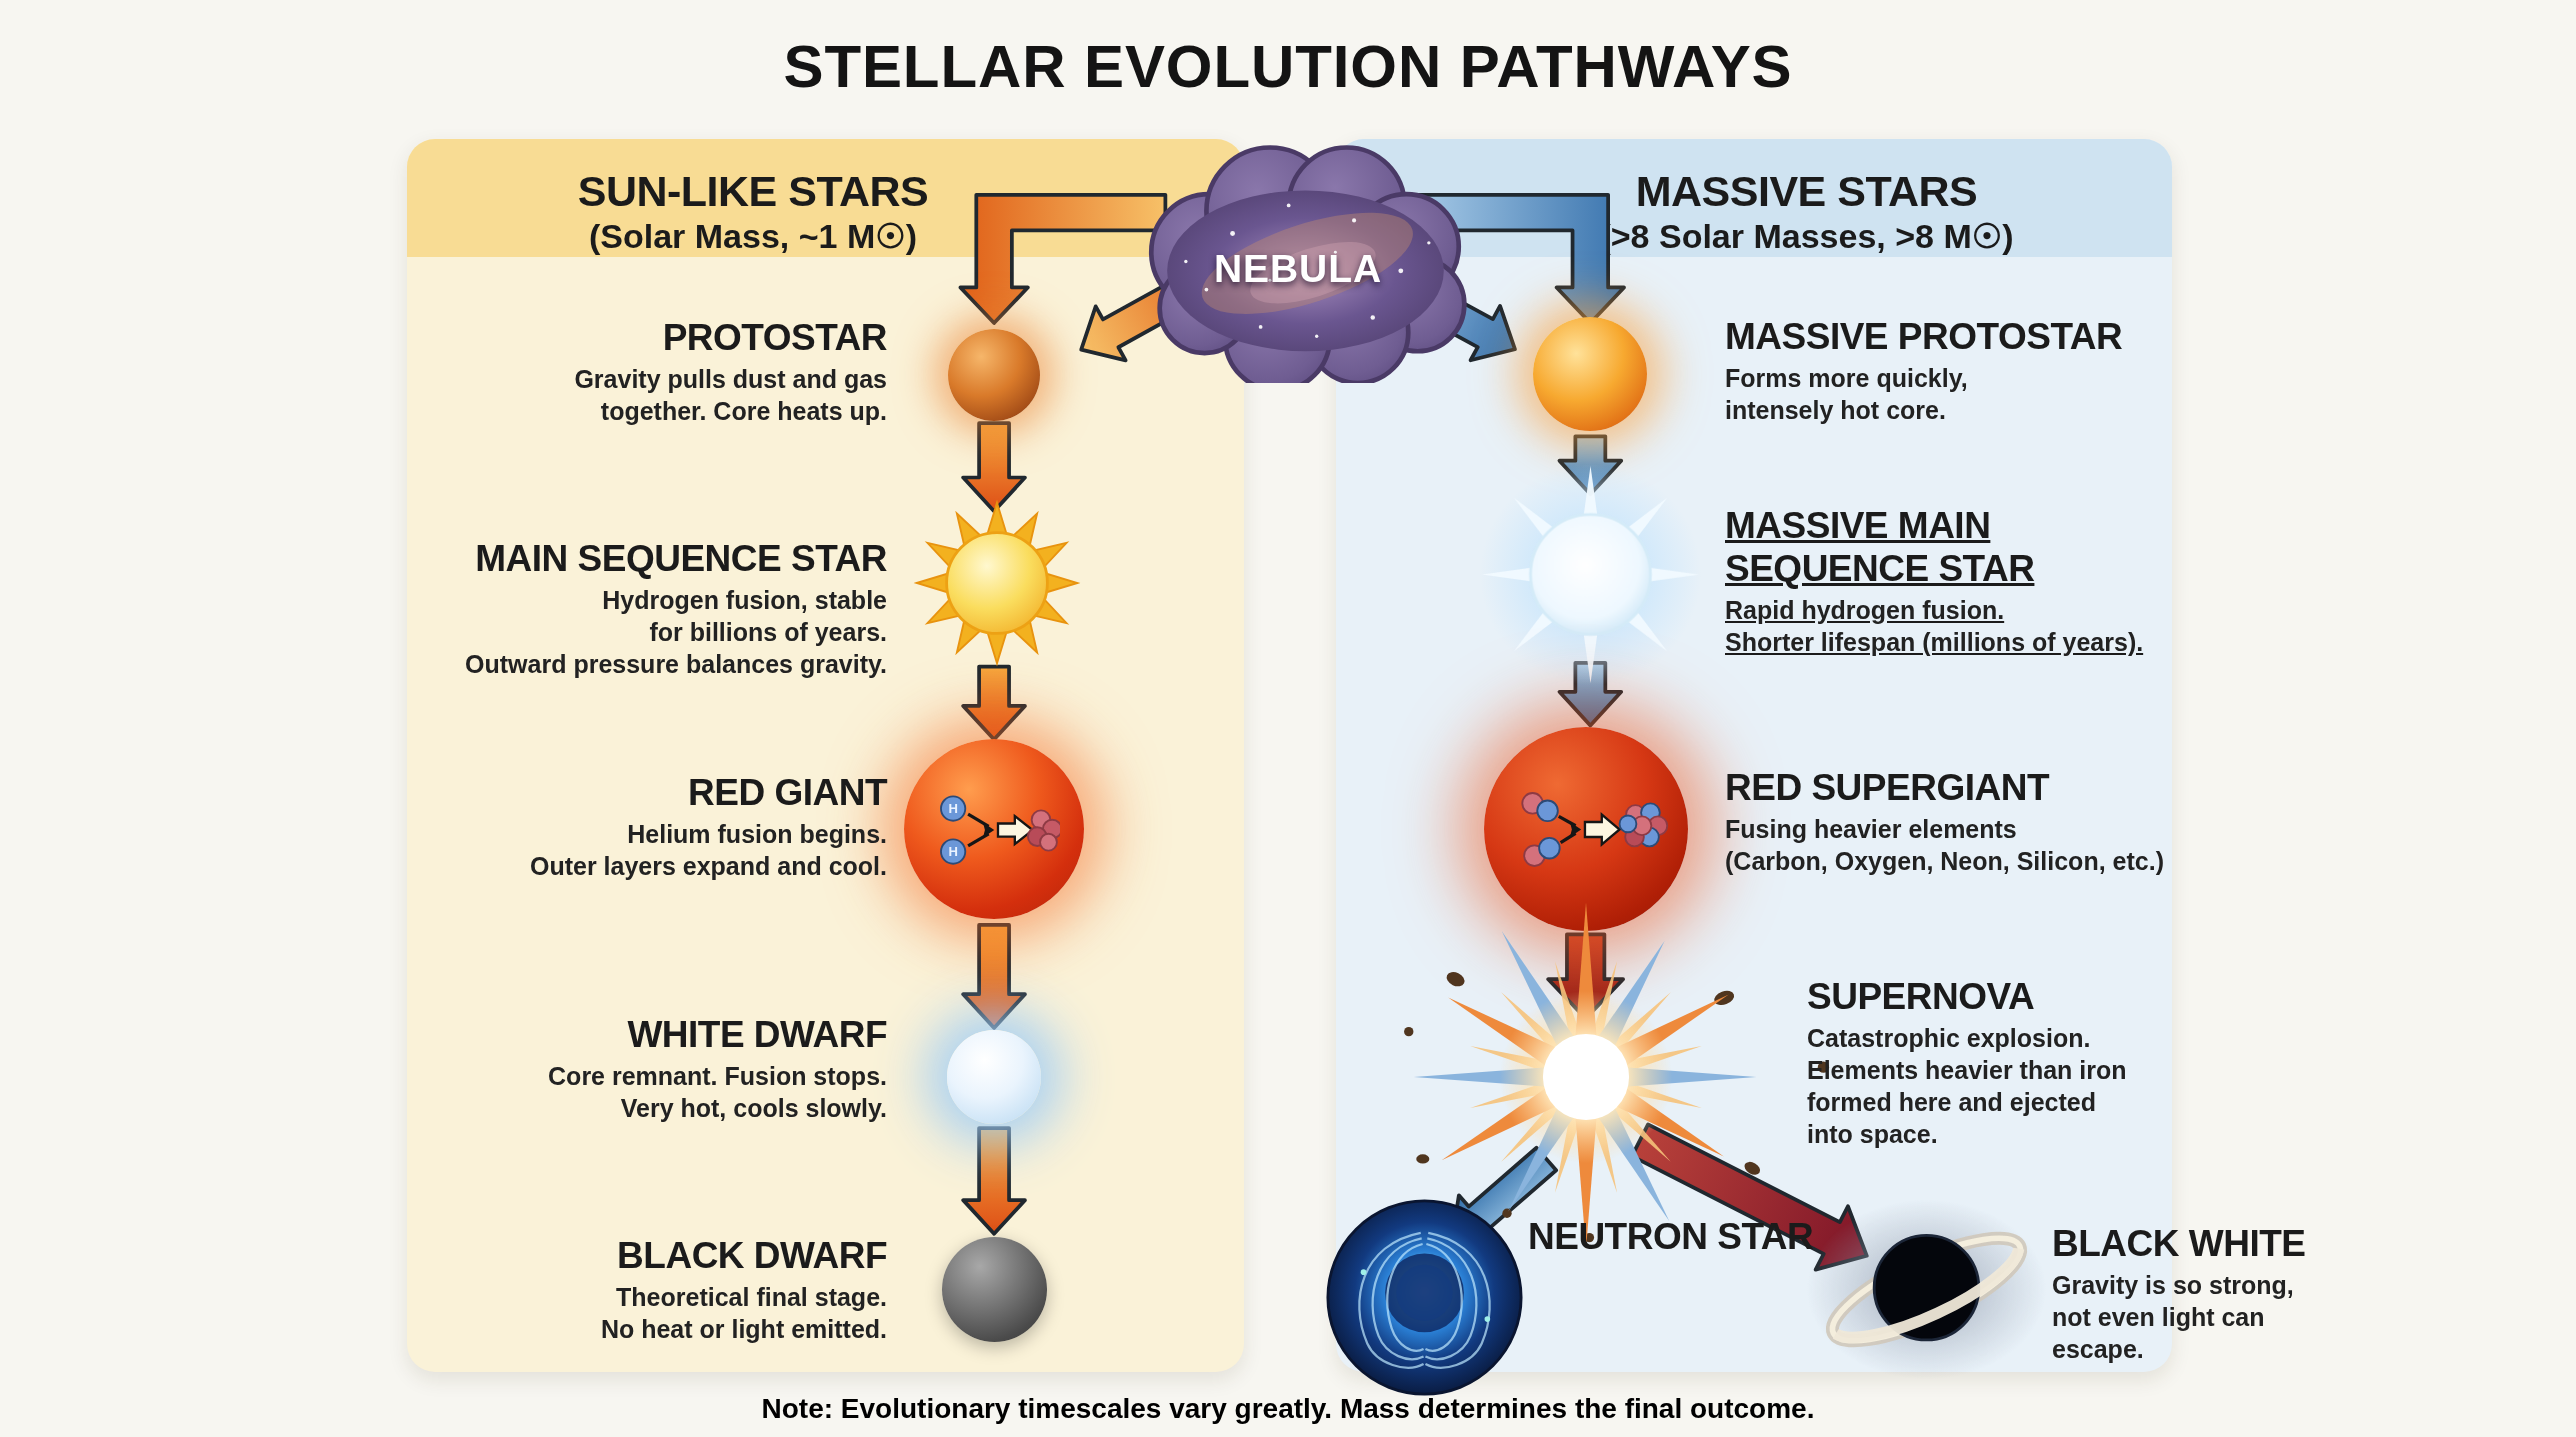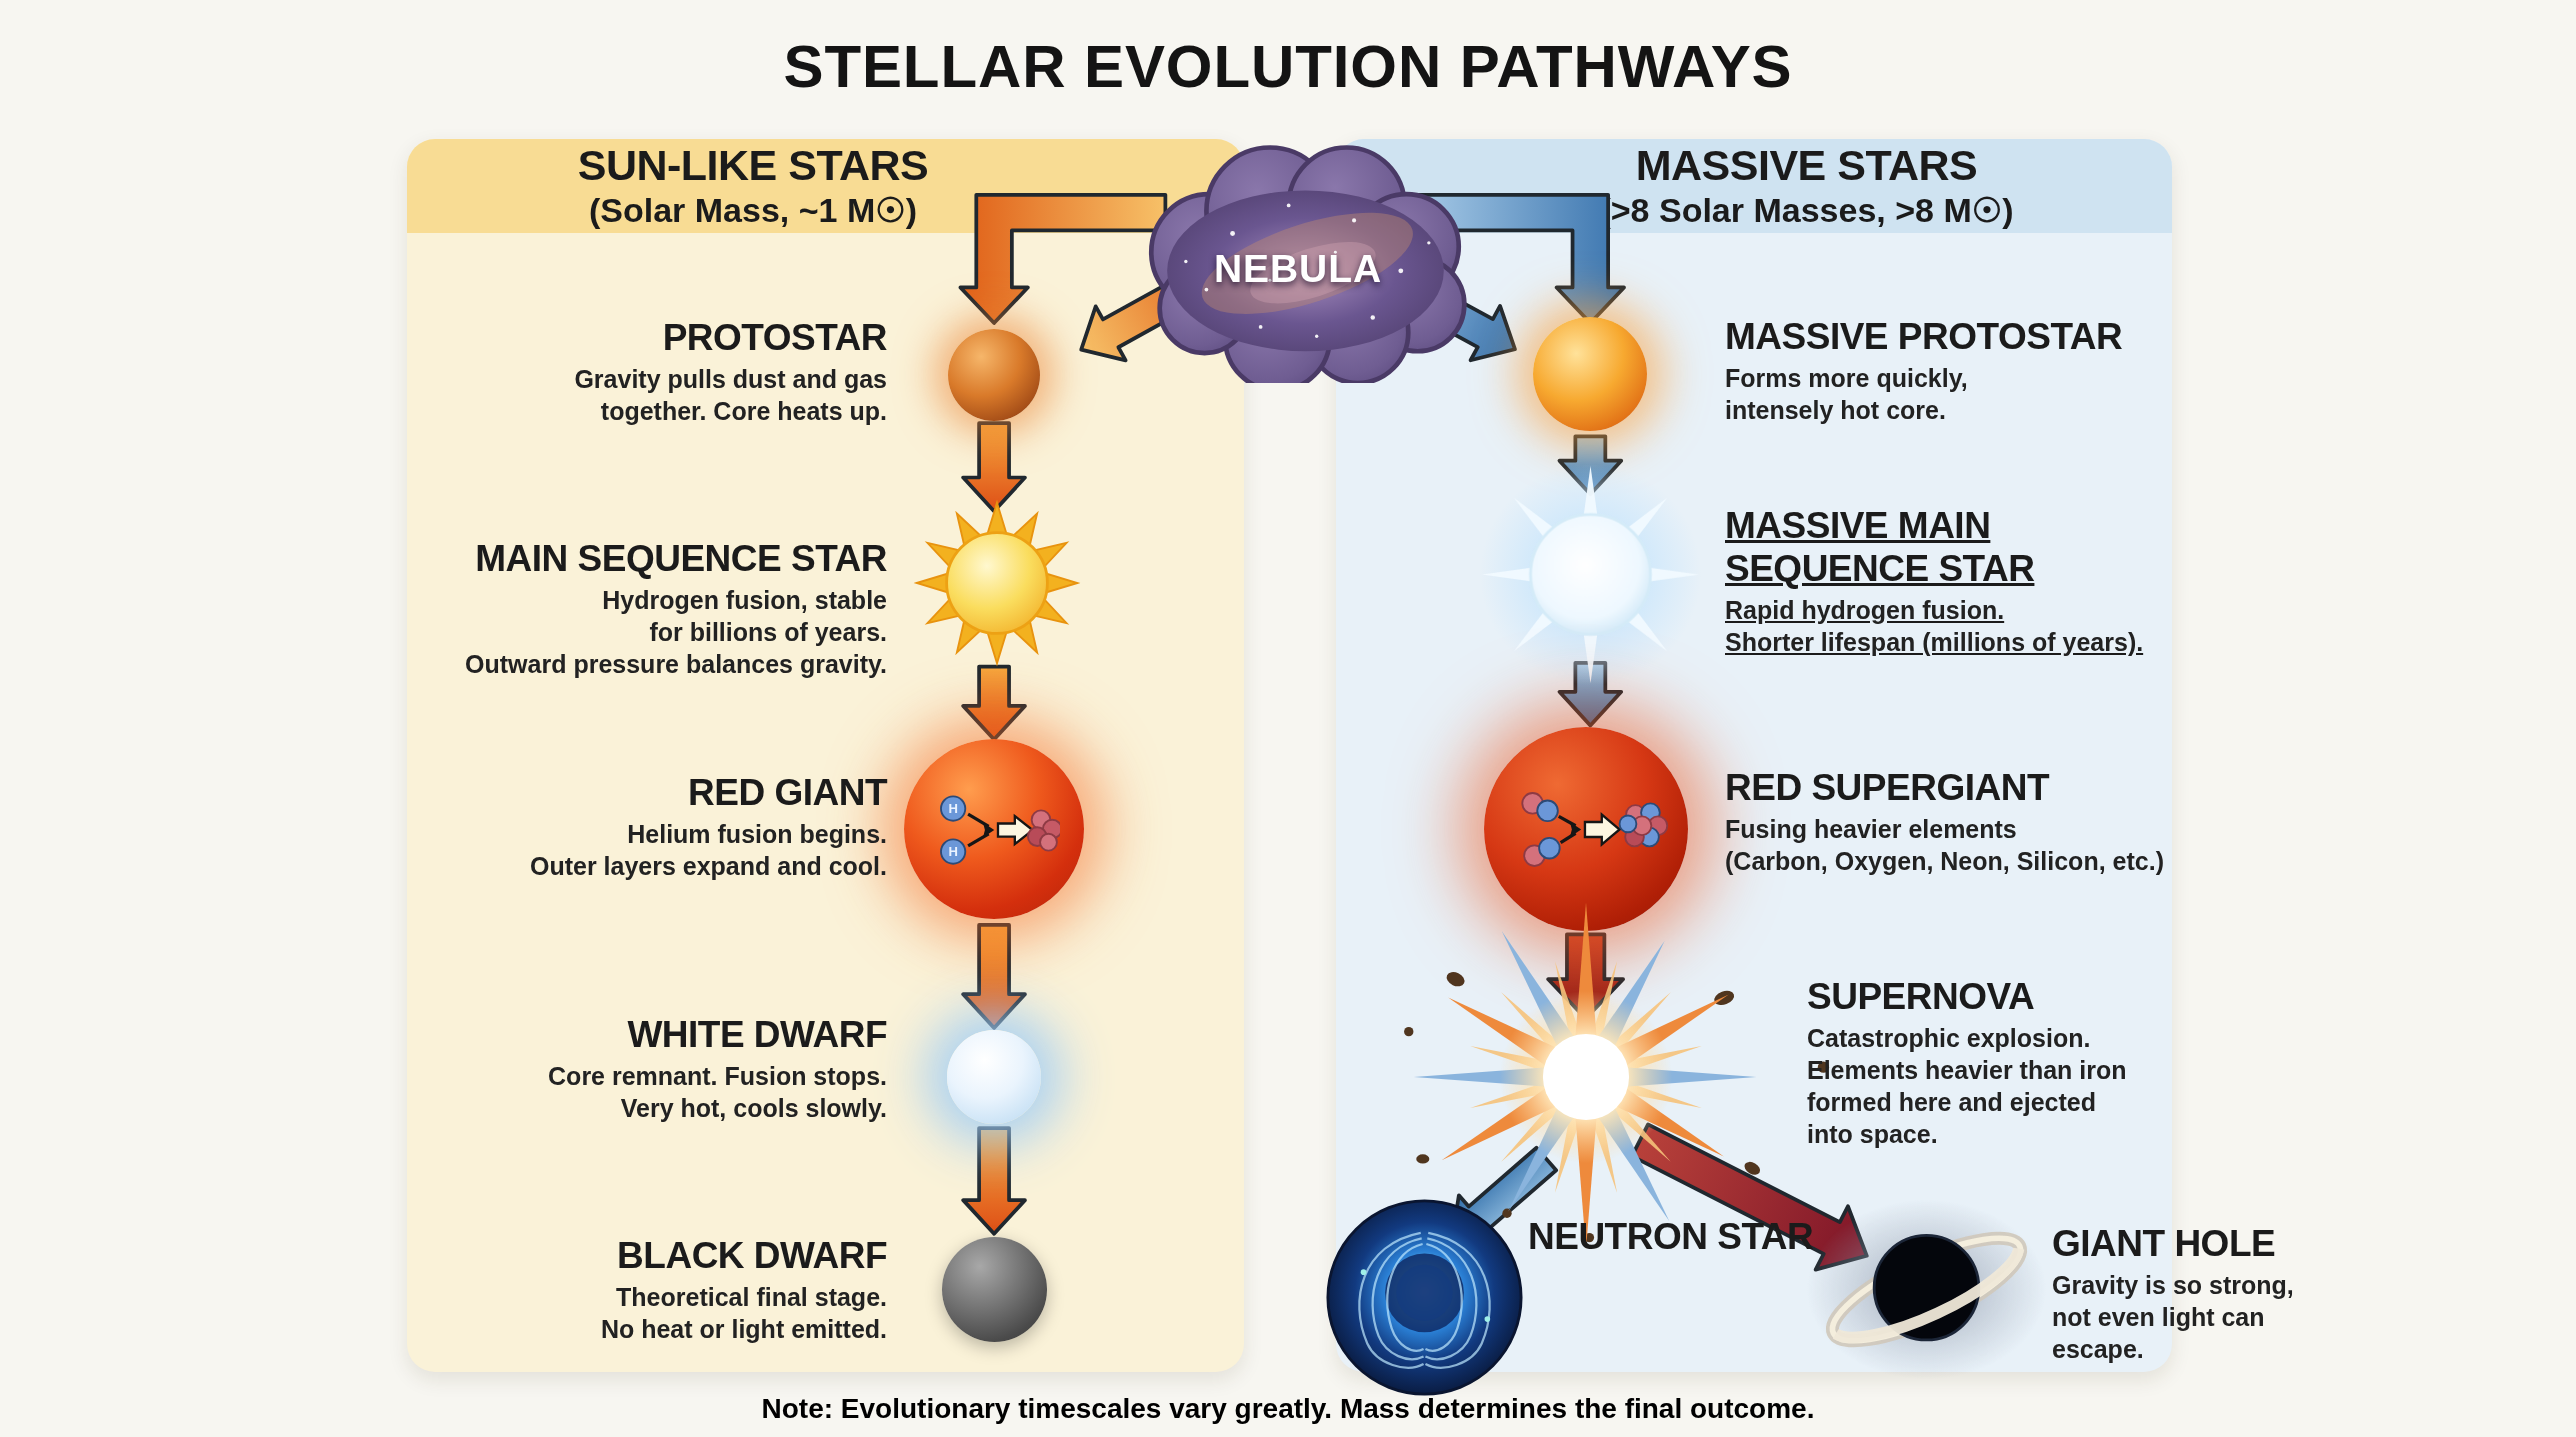"SUN-LIKE STARS" .panel-head { height: 94px -> 118px; justify-content: center -> flex-end }
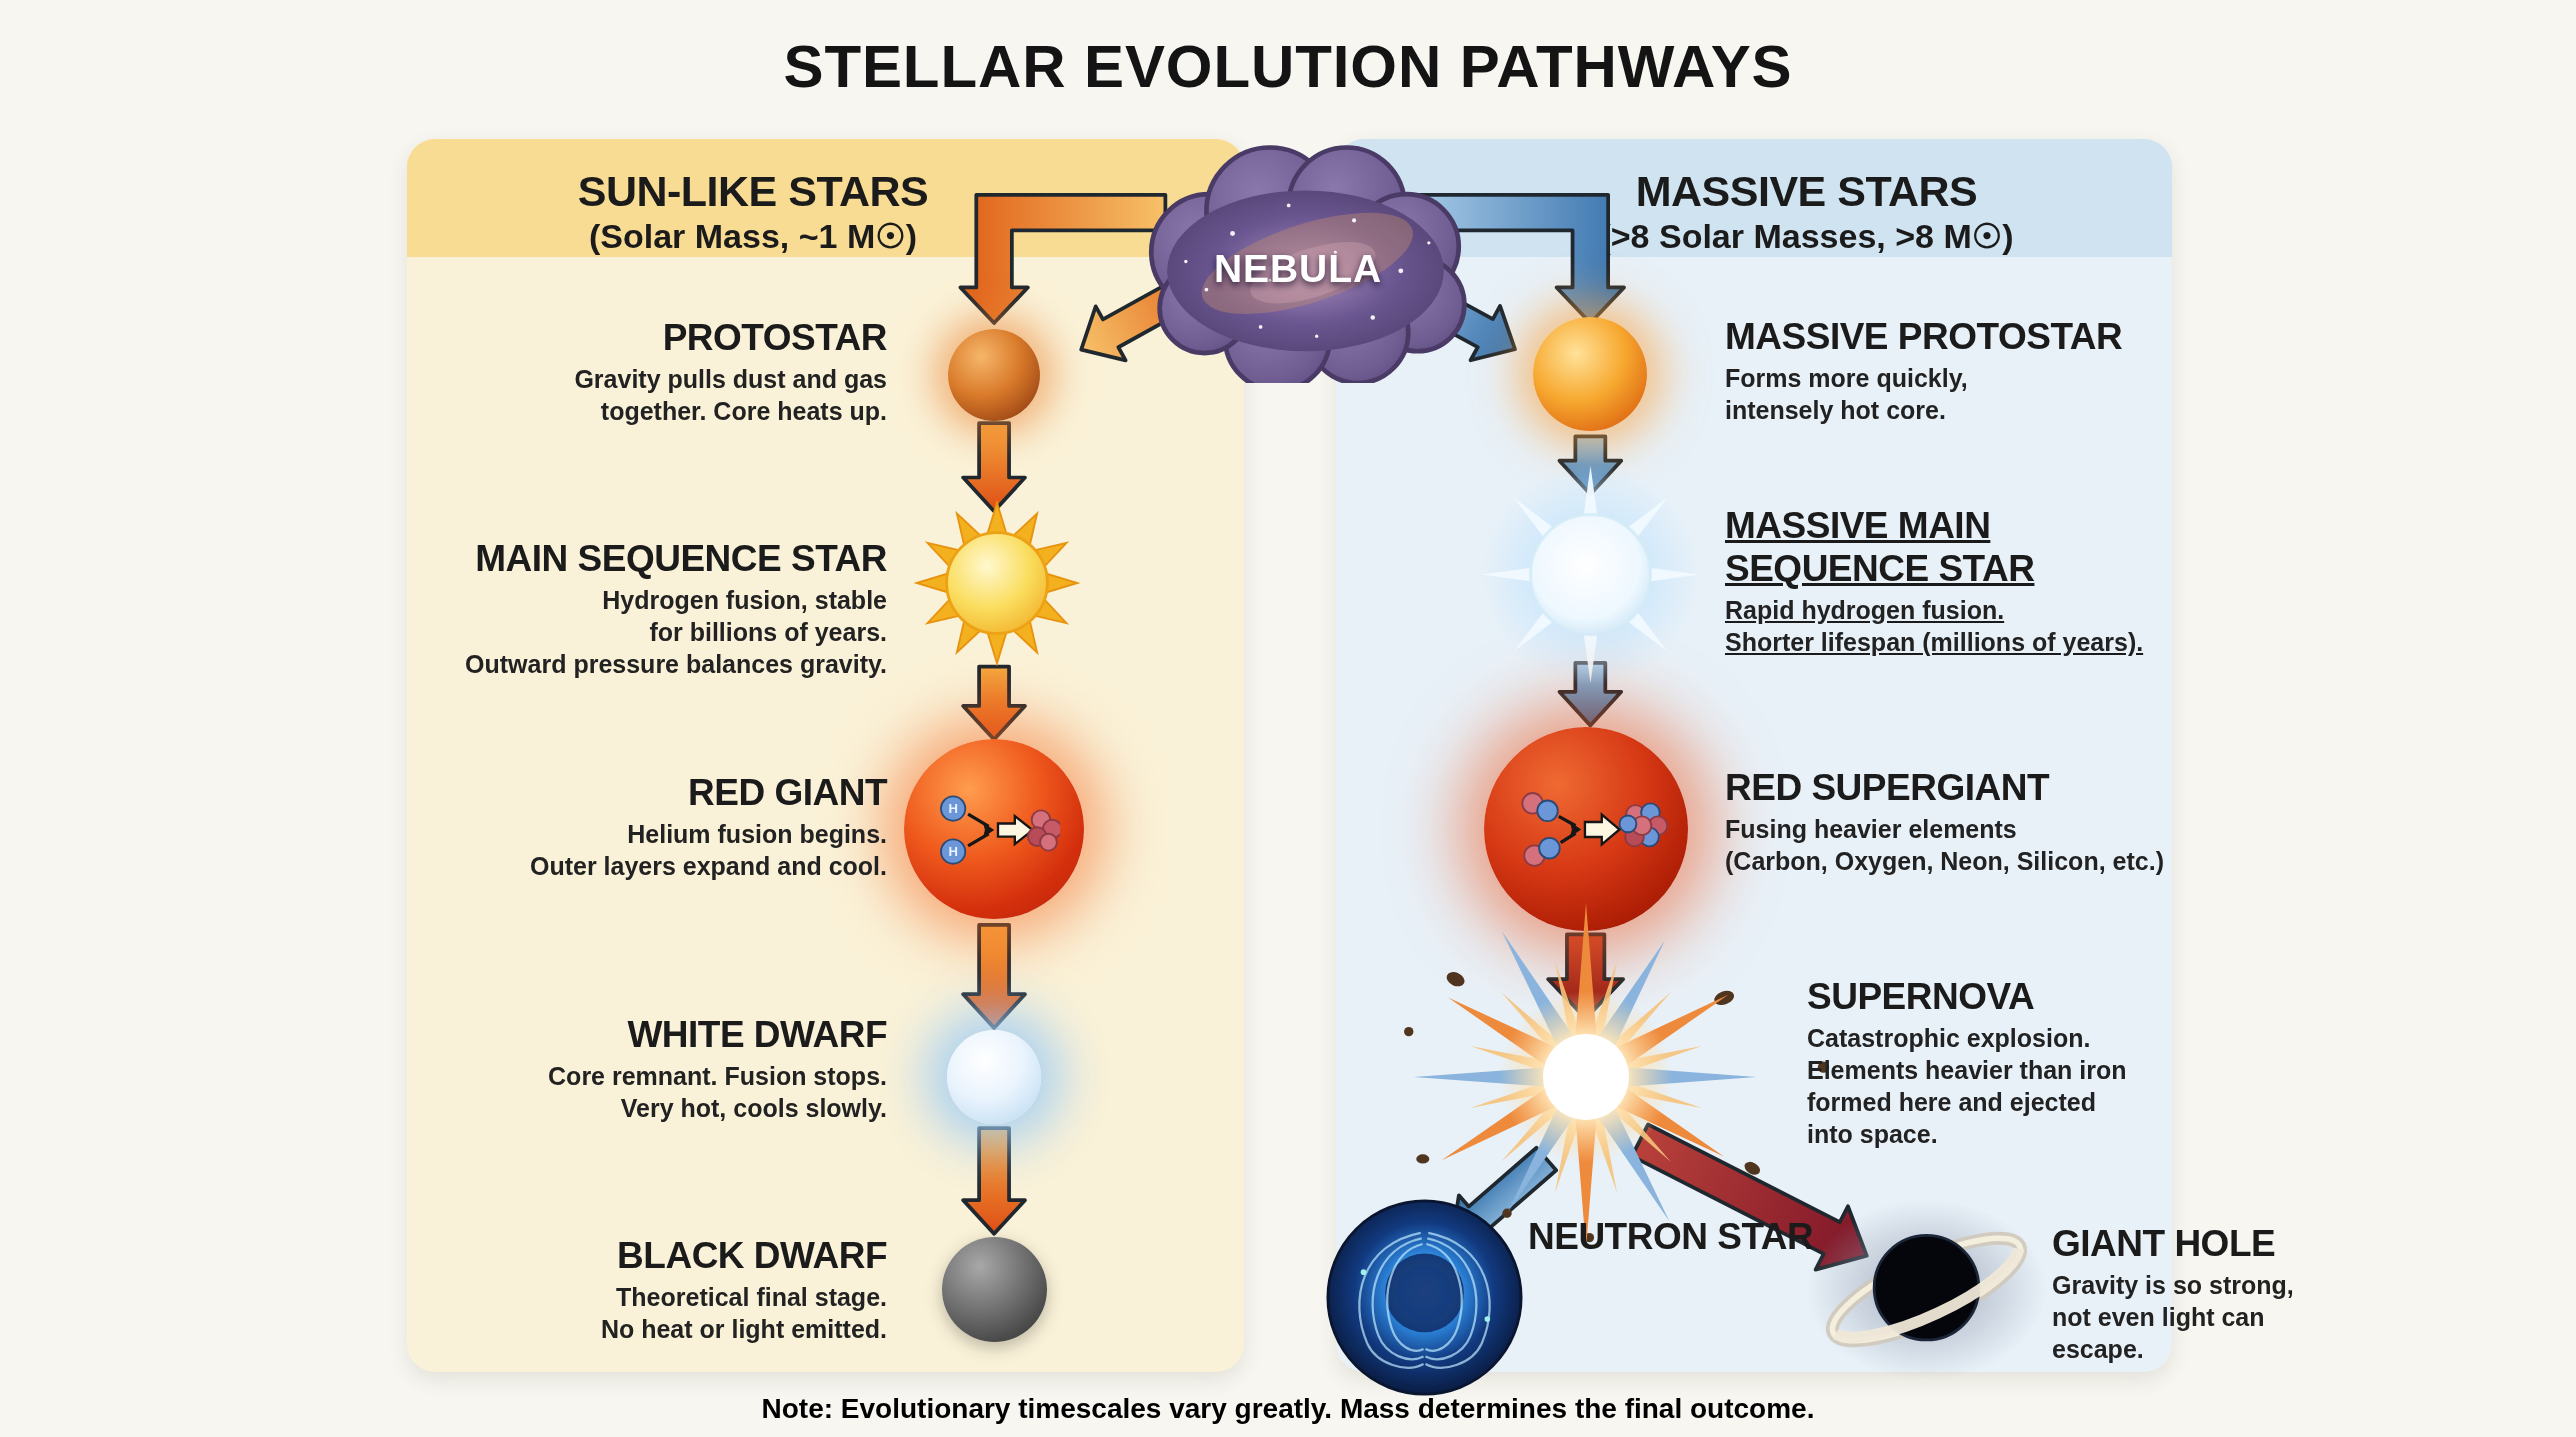"GIANT HOLE" div.stage-title { text: GIANT HOLE -> BLACK WHITE }
